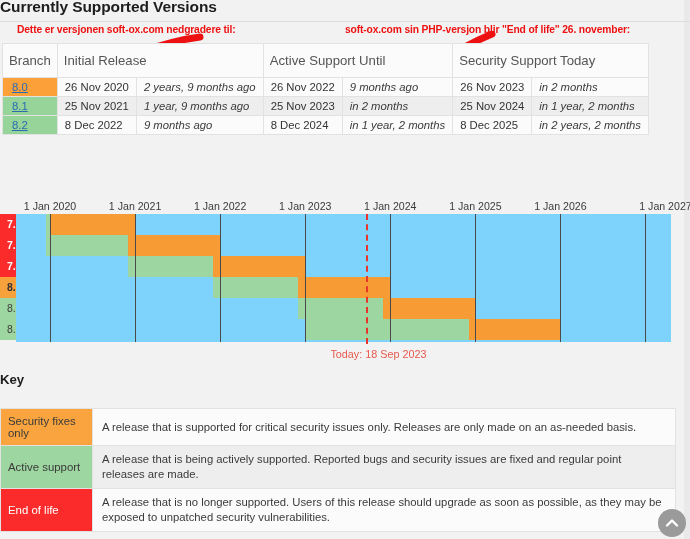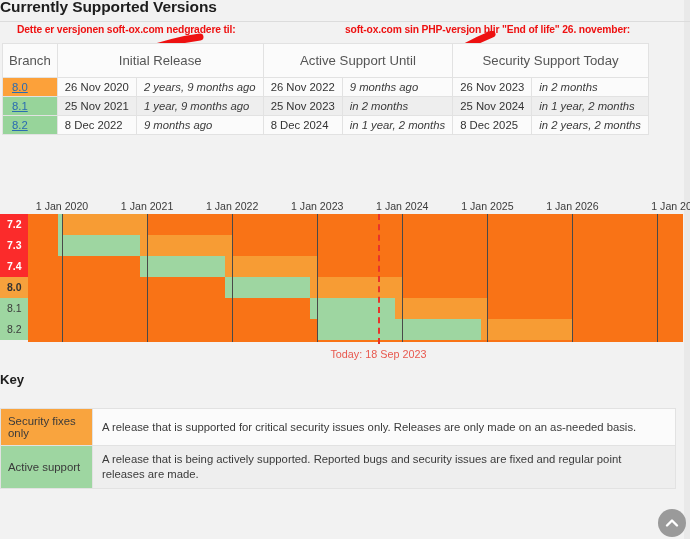"Initial Release" .vtable thead th { text-align: center -> none }
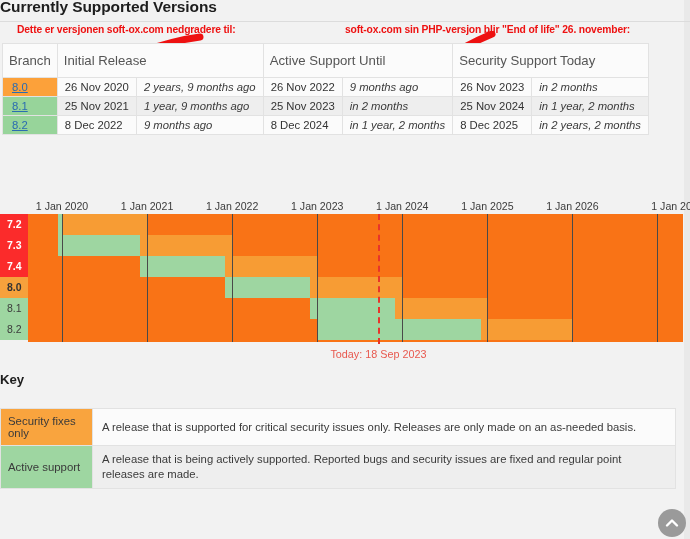"1 Jan 2020" .plot { background: #f97316 -> #7dd3fc; left: 28px -> 16px }
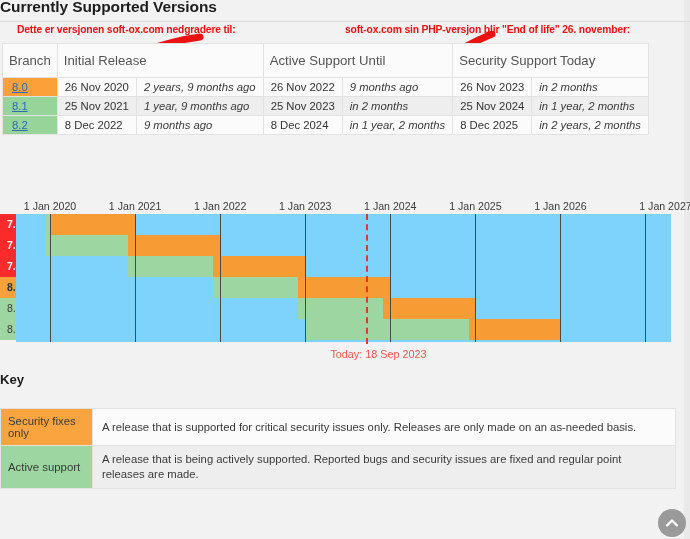"End of life" tr { html: none -> <tr> <td>End of life</td> <td>A release that is no longer supported. Users of this release should upgrade as soon as possible, as they may be exposed to unpatched security vulnerabilities.</td> </tr> }
